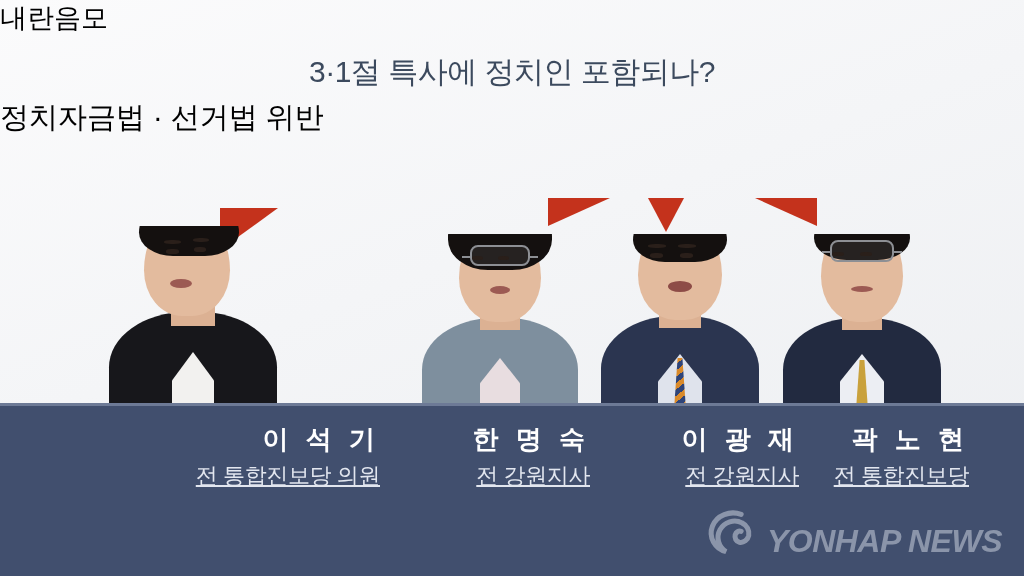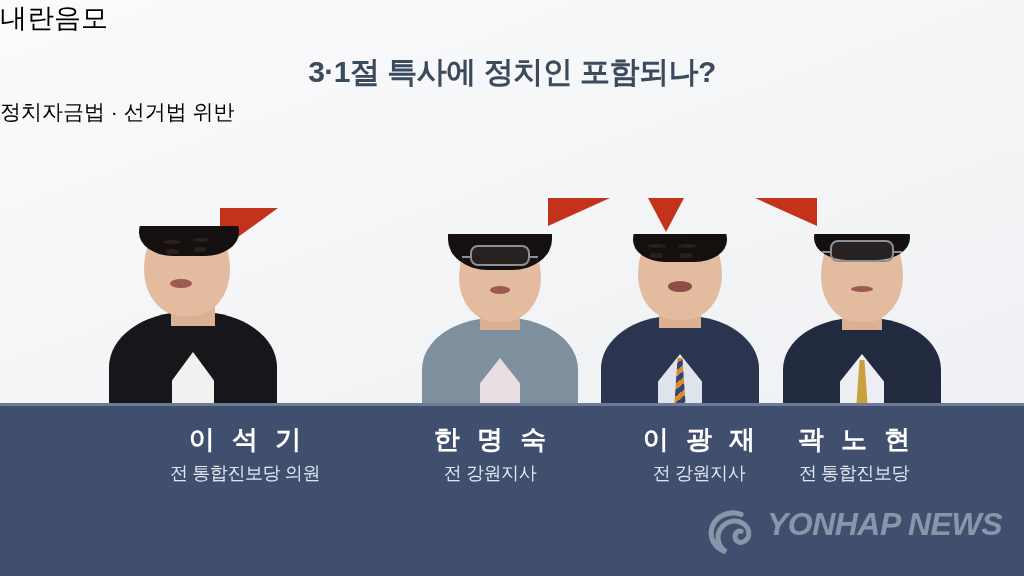"3·1절 특사에 정치인 포함되나?" #title { font-weight: 700 -> 400 }
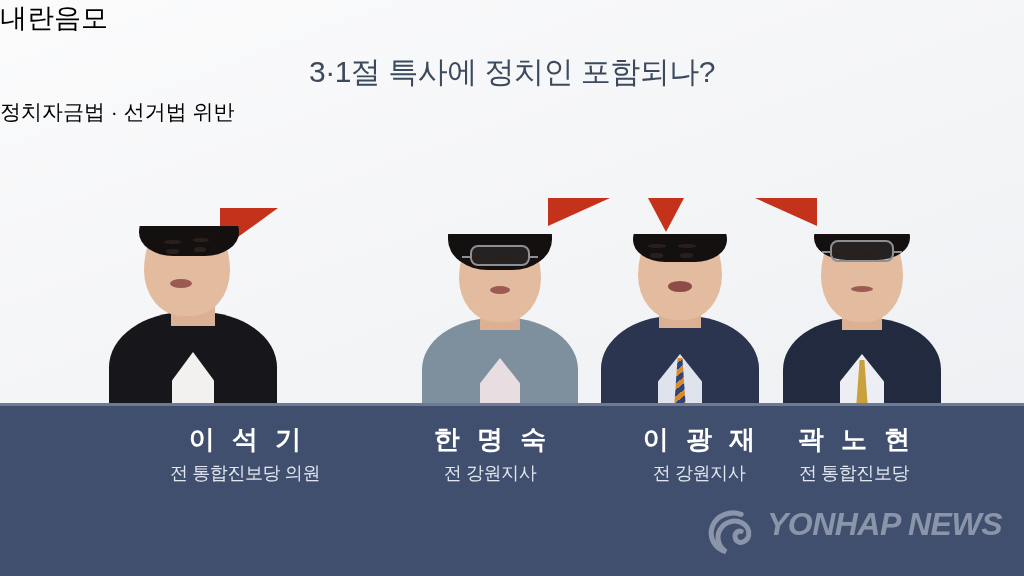"정치자금법 · 선거법 위반" #bubble-right { font-size: 21px -> 29px }
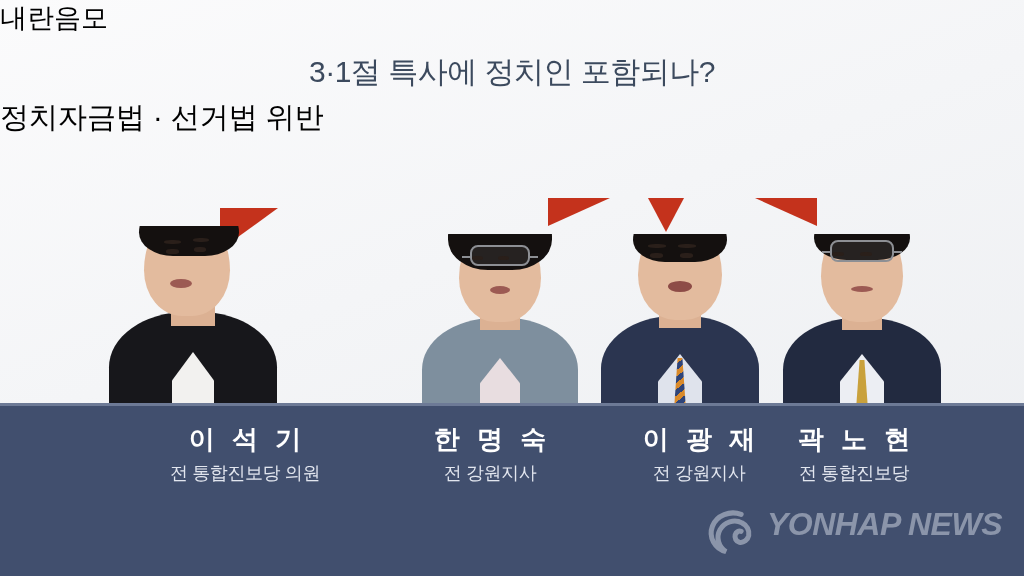"이 석 기" .nameblock { text-align: center -> right }
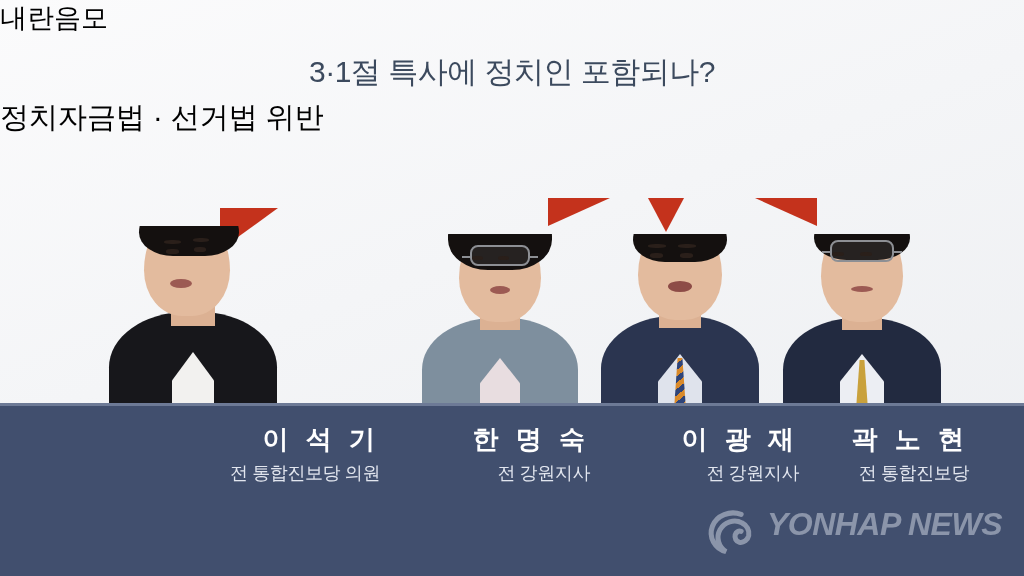"전 통합진보당 의원" .ptitle { font-size: 18px -> 22px; text-decoration: none -> underline }
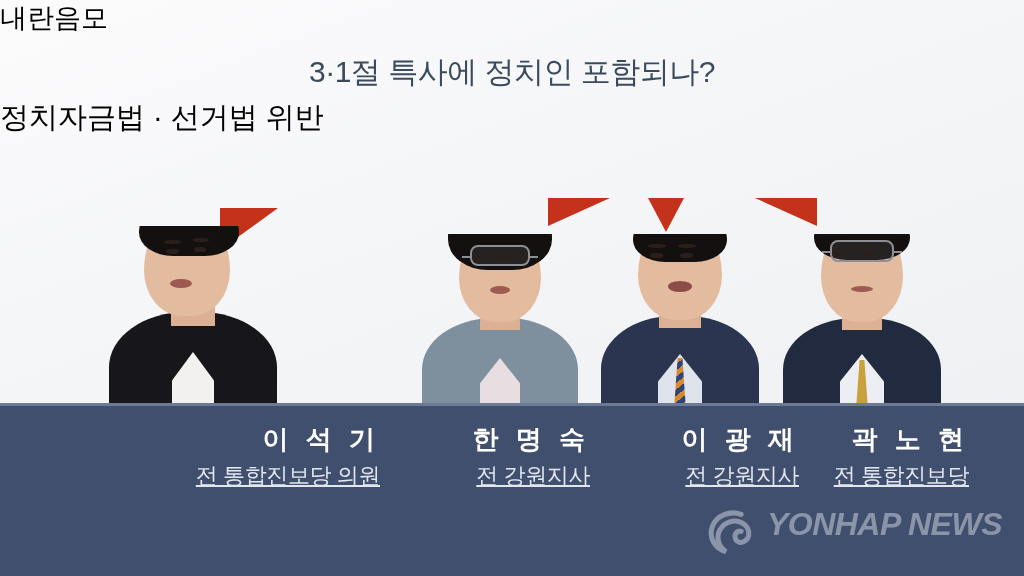"YONHAP NEWS" #watermark { align-items: flex-start -> flex-end }
